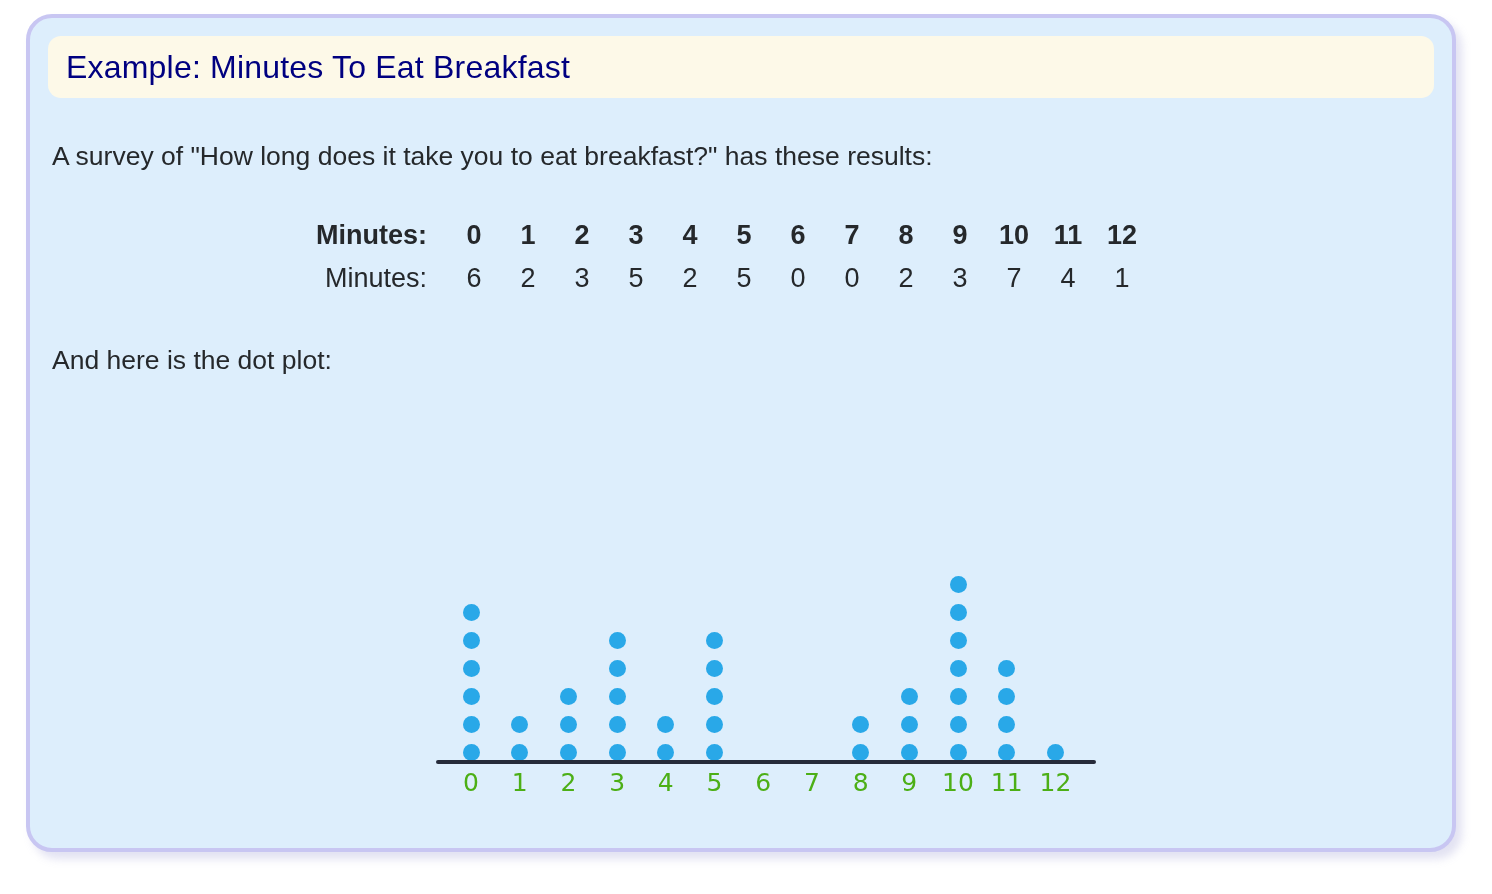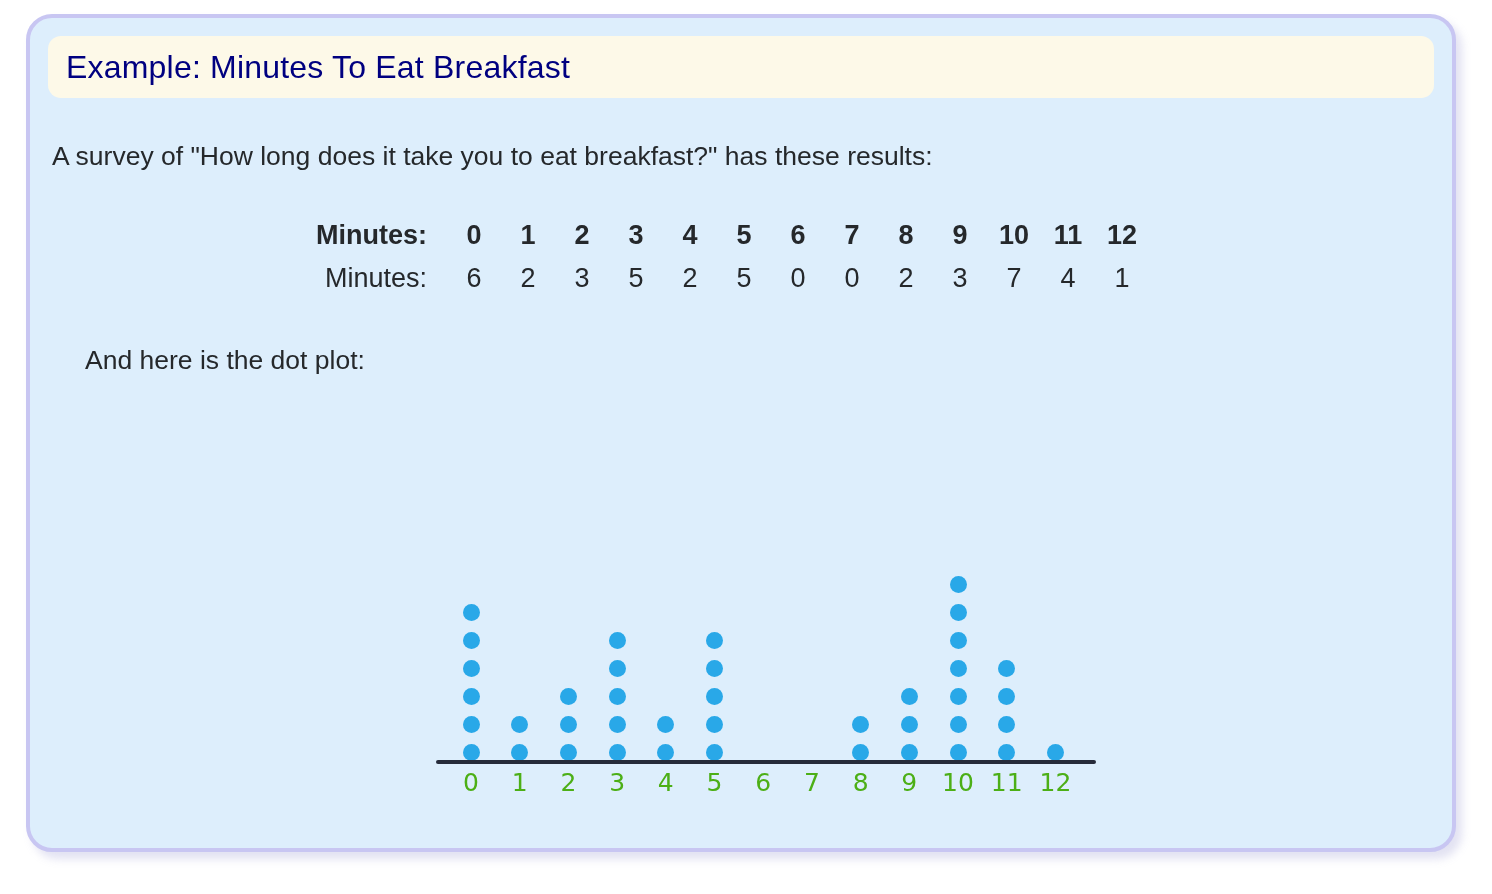"And here is the dot" .para-3 { margin-left: 33px -> none }
